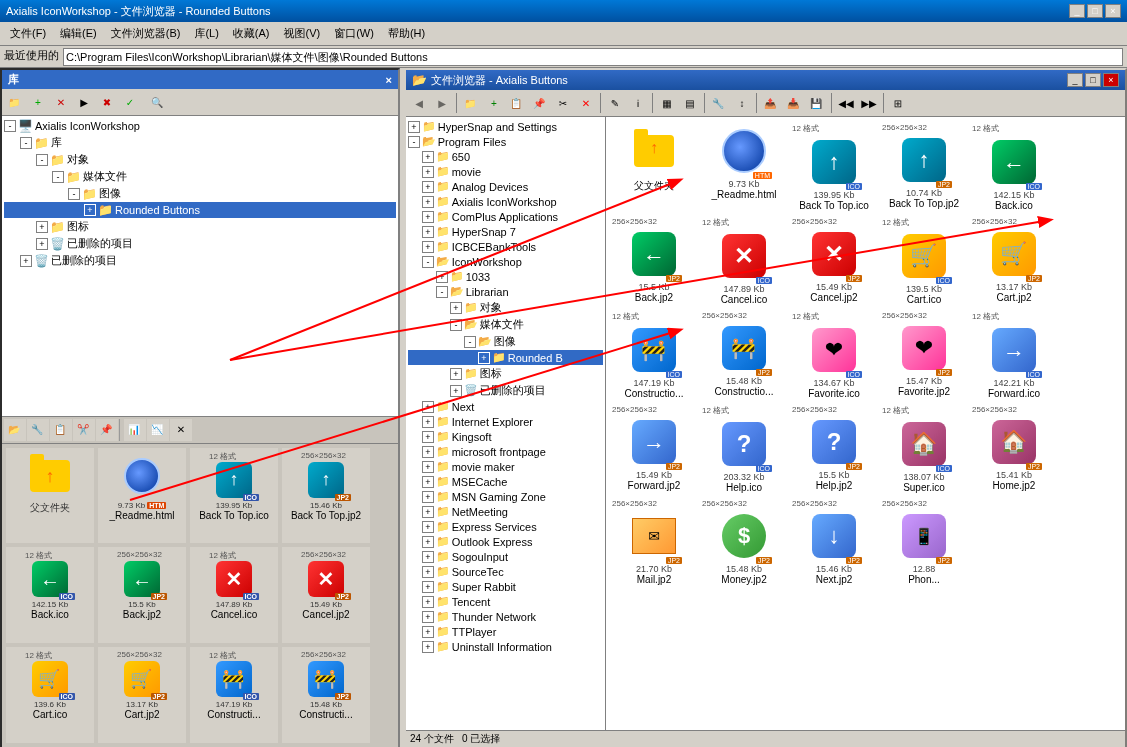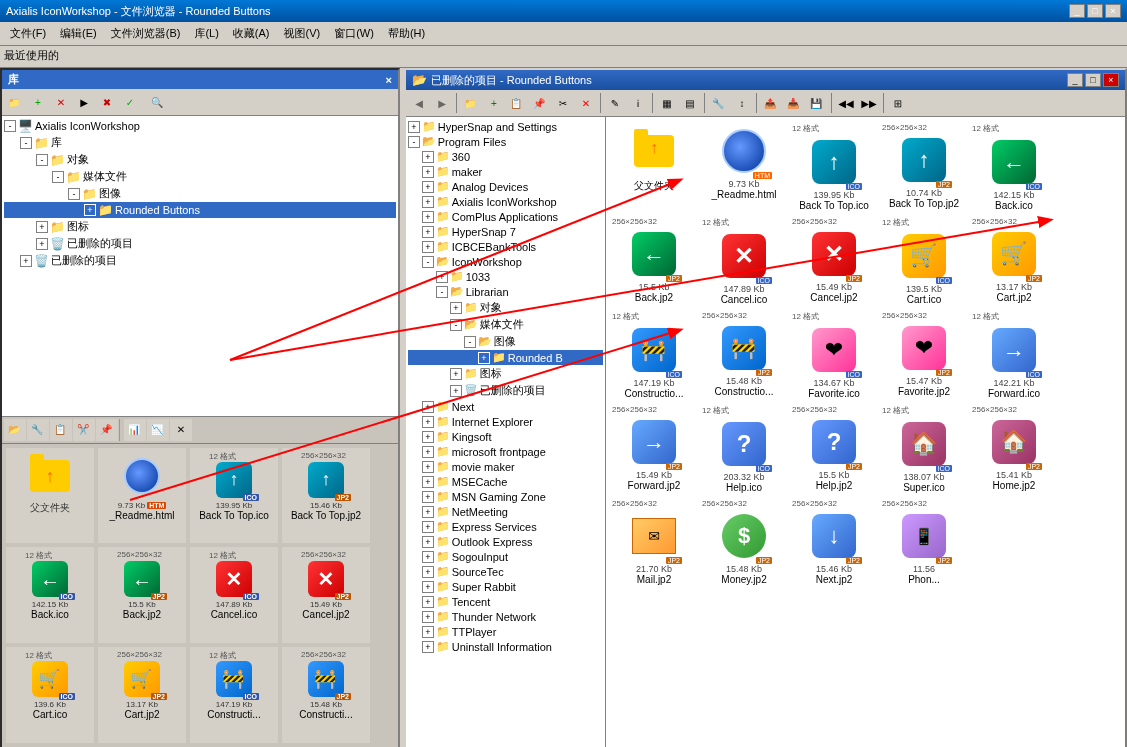"C:\Program" input.address-input { html: none -> <input> }
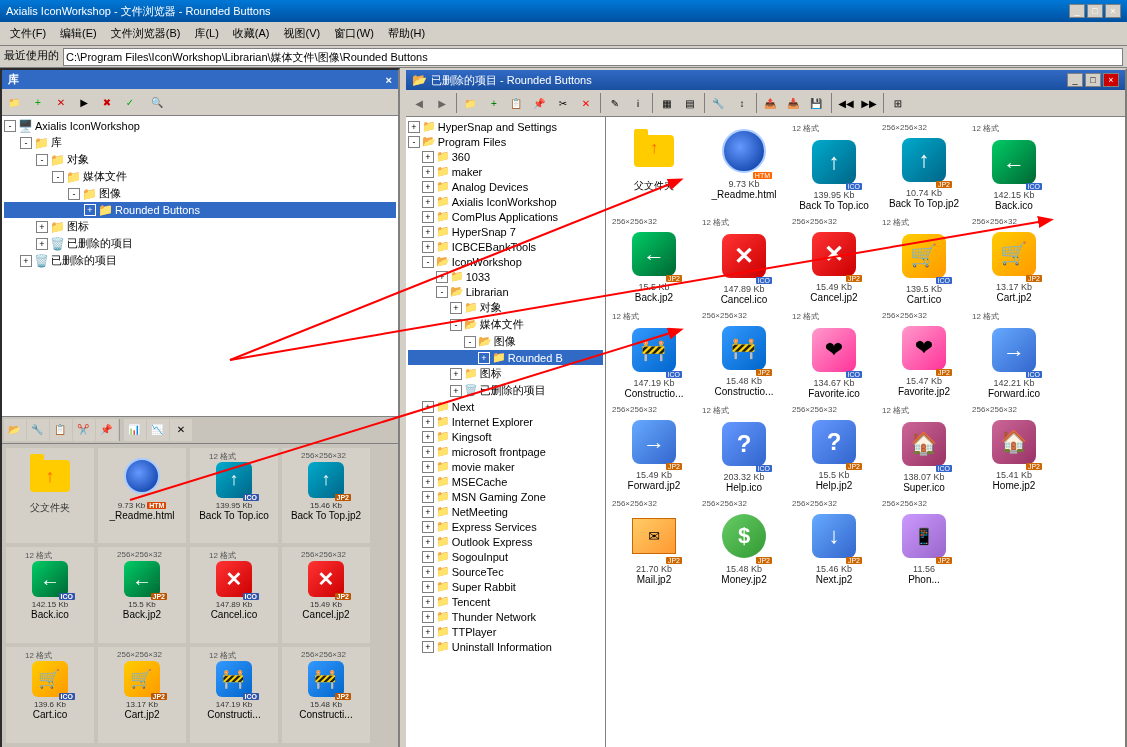"已删除的项目 - Rounded Buttons" span { text: 已删除的项目 - Rounded -> 文件浏览器 - Axialis }
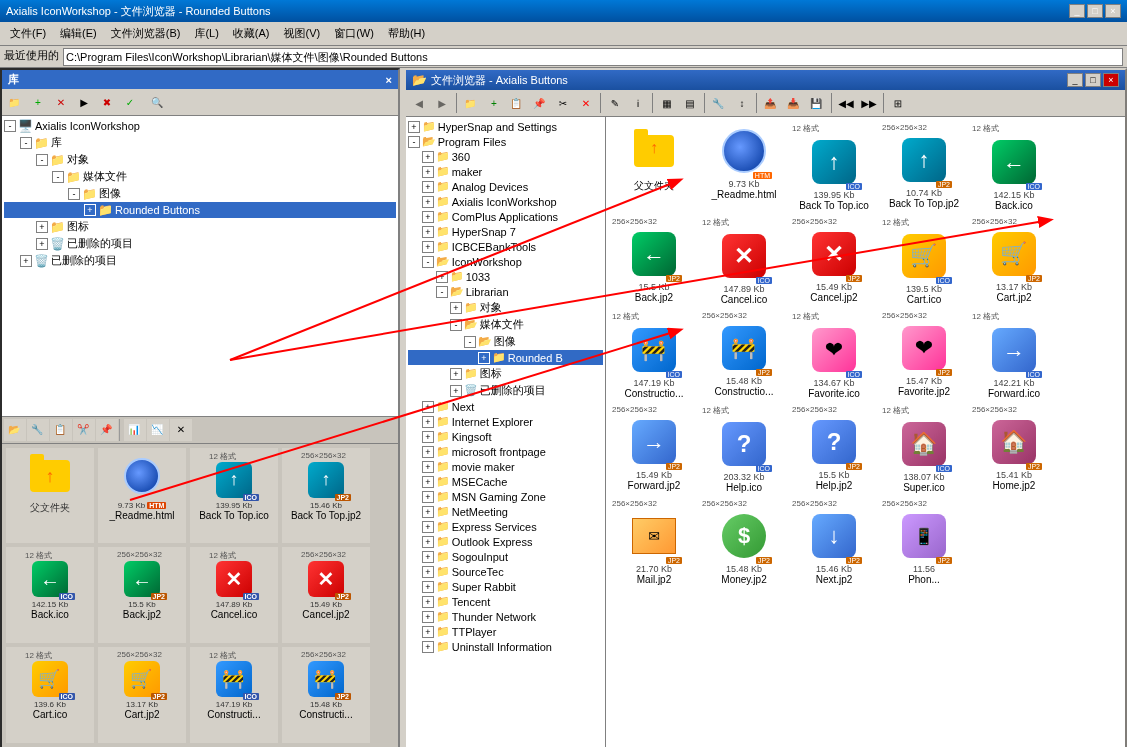"360" span { text: 360 -> 650 }
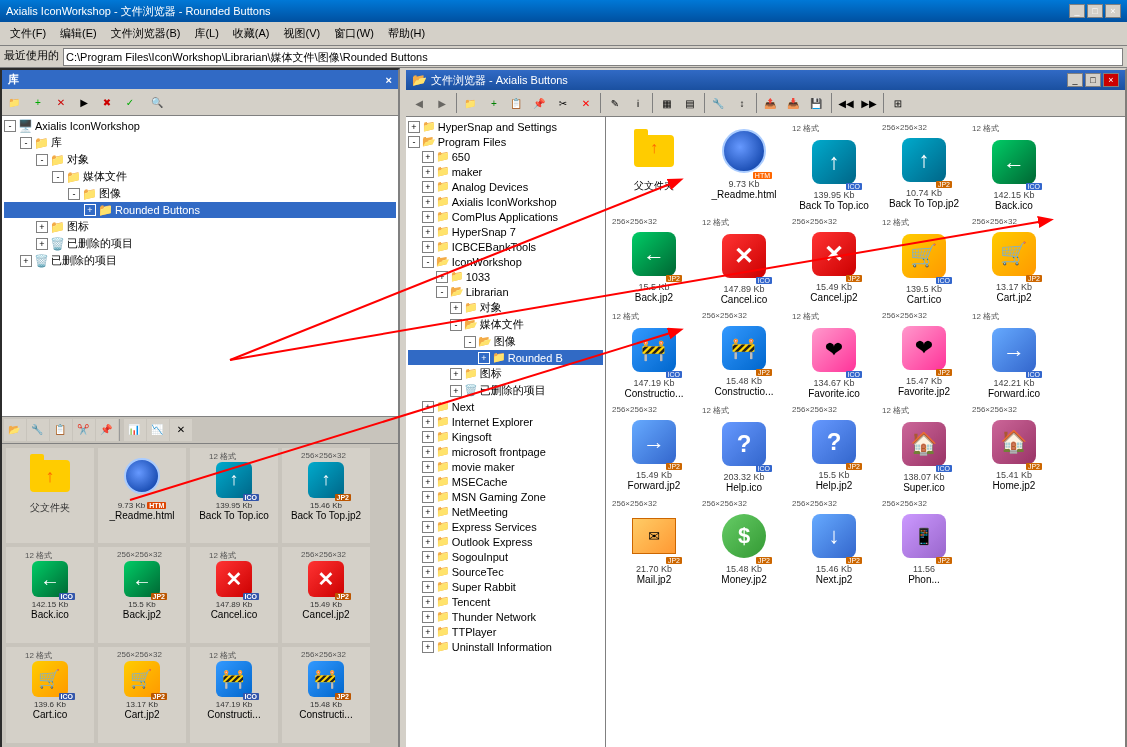"maker" span { text: maker -> movie }
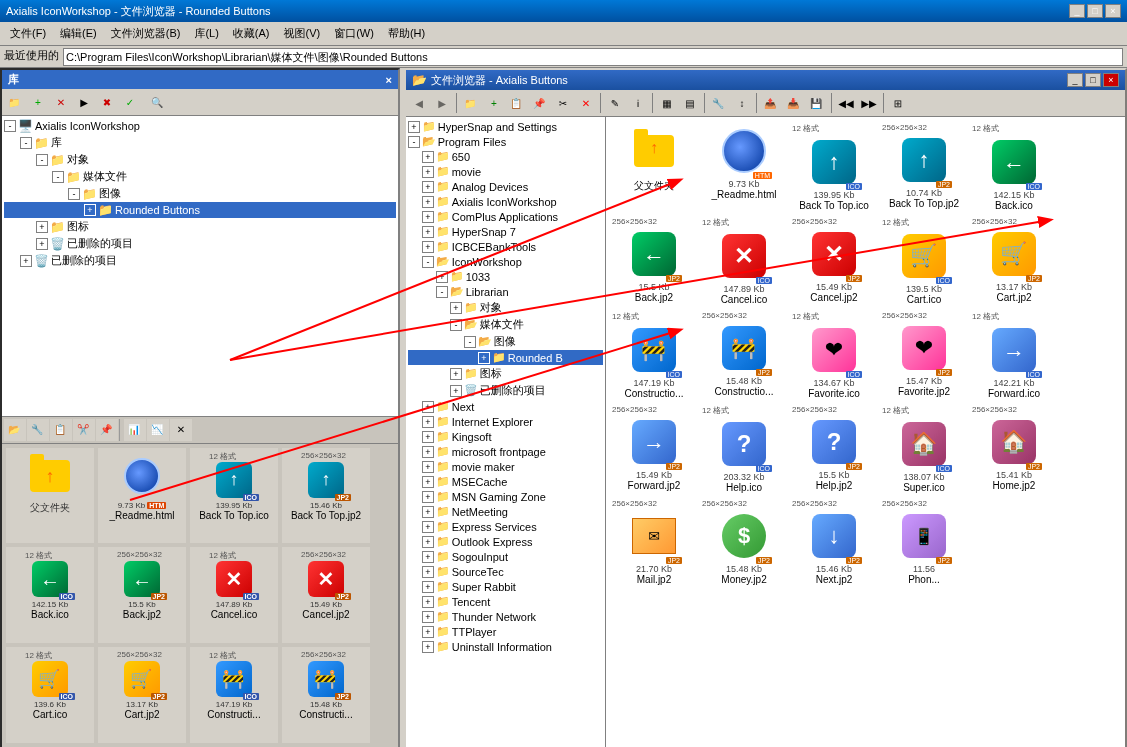"11.56" div.item-size { text: 11.56 -> 12.88 }
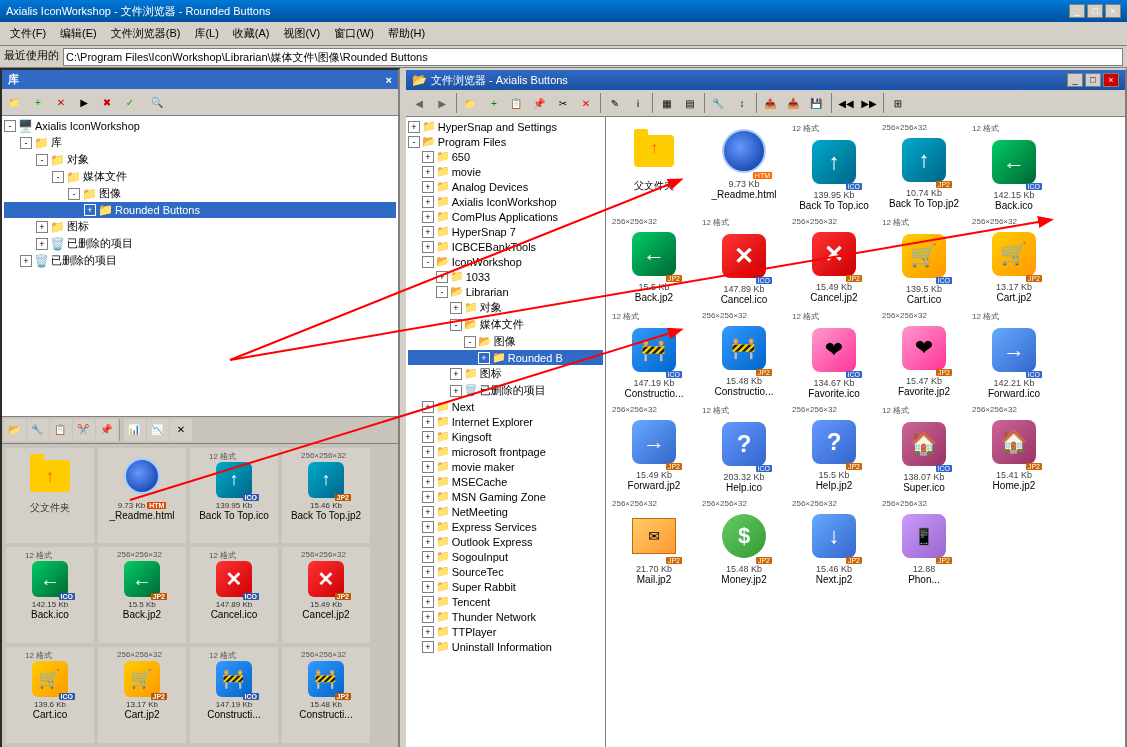"24 个文件" div.status-bar { html: none -> <div> <span>24 个文件</span> <span>0 已选择</span> </div> }
